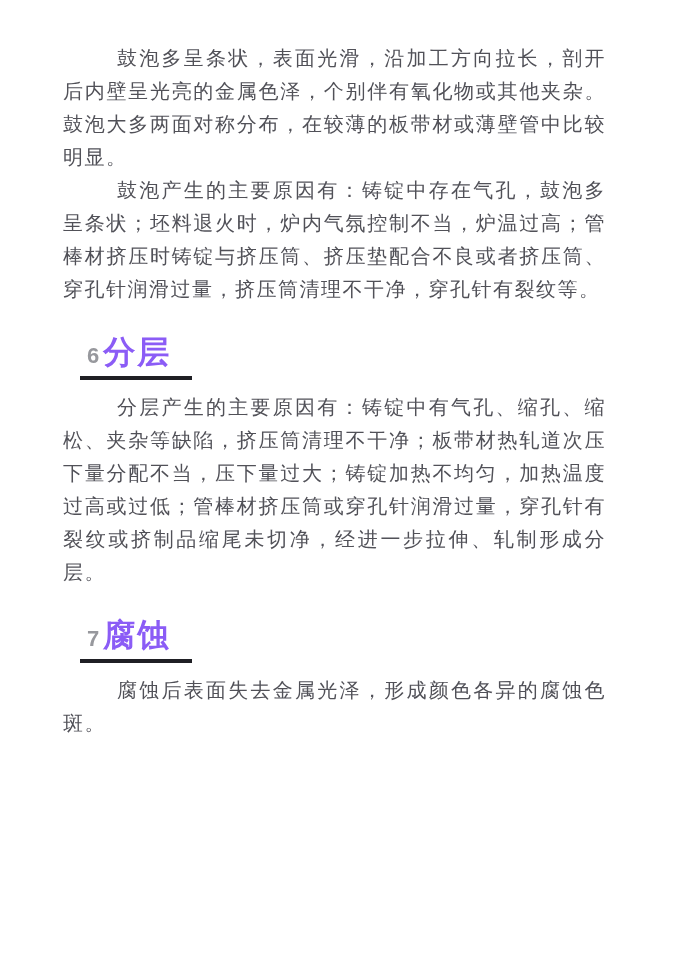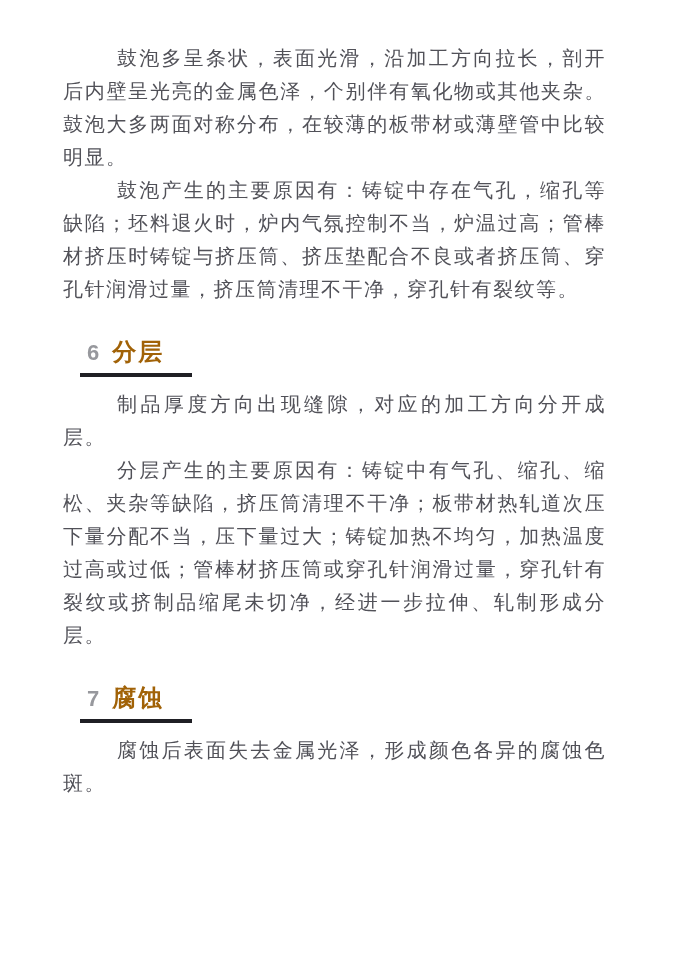"鼓泡产生的主要原因有：铸锭中存在气孔，缩孔等缺陷；坯料退火时，炉内气氛控制不当，" p.para { text: 缩孔等缺陷 -> 鼓泡多呈条状 }
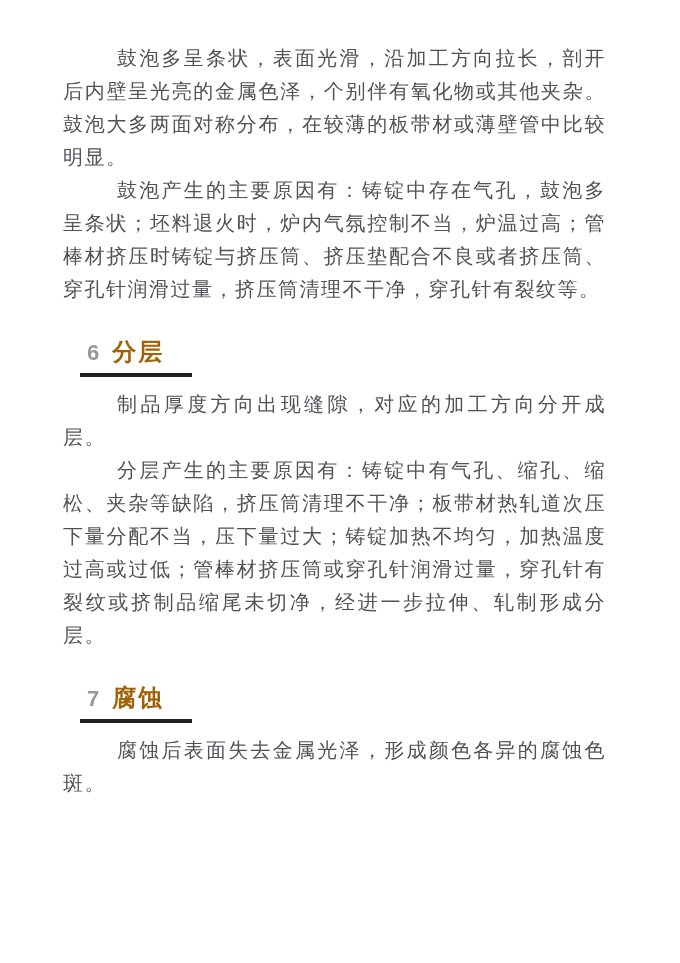"分层" .sec-title { color: #a16207 -> #8b5cf6; font-size: 24px -> 32px; margin-left: 13px -> 4px }
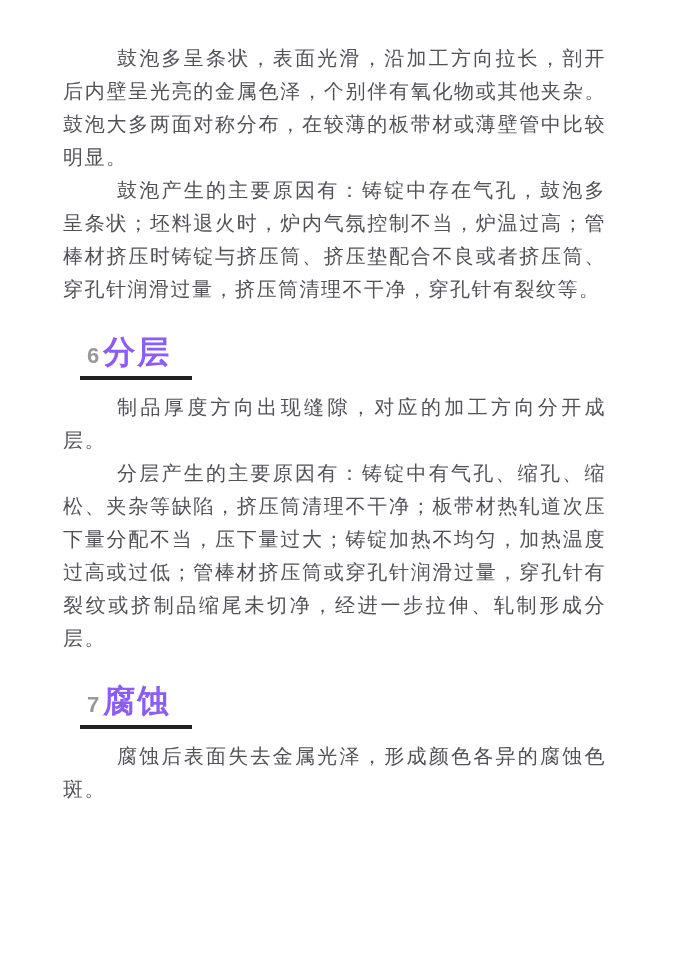"制品厚度方向出现缝隙，对应的加工方向分开成层。" p.para { html: <p>制品厚度方向出现缝隙，对应的加工方向分开成层。</p> -> none }
